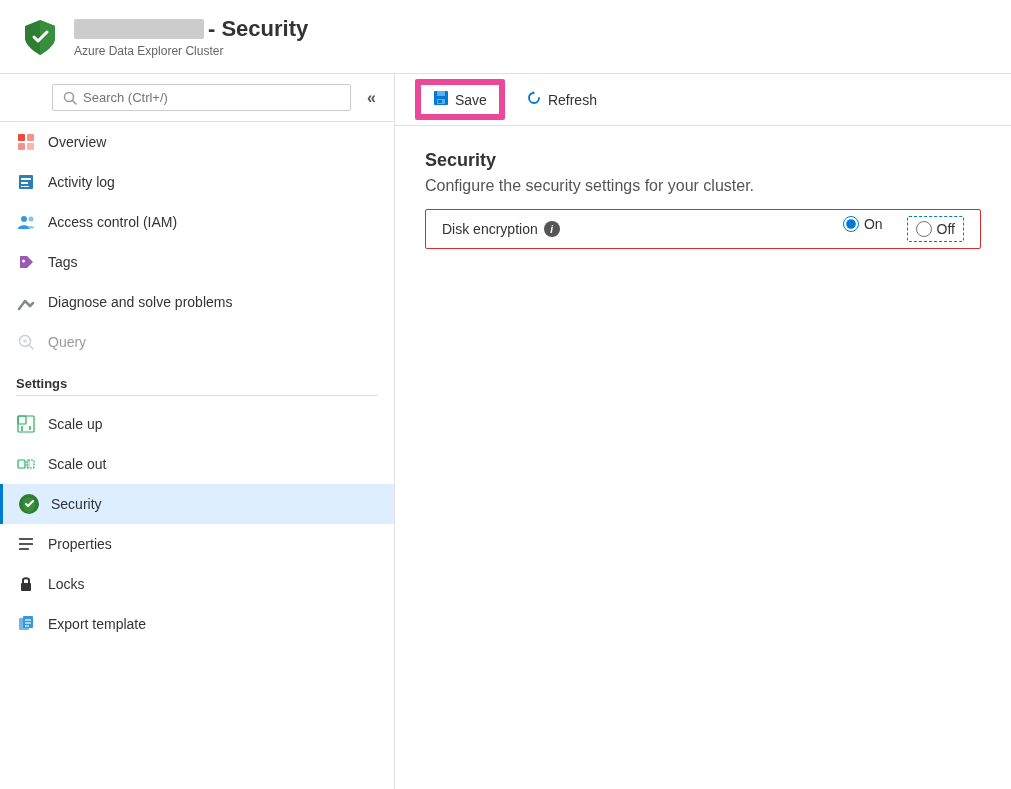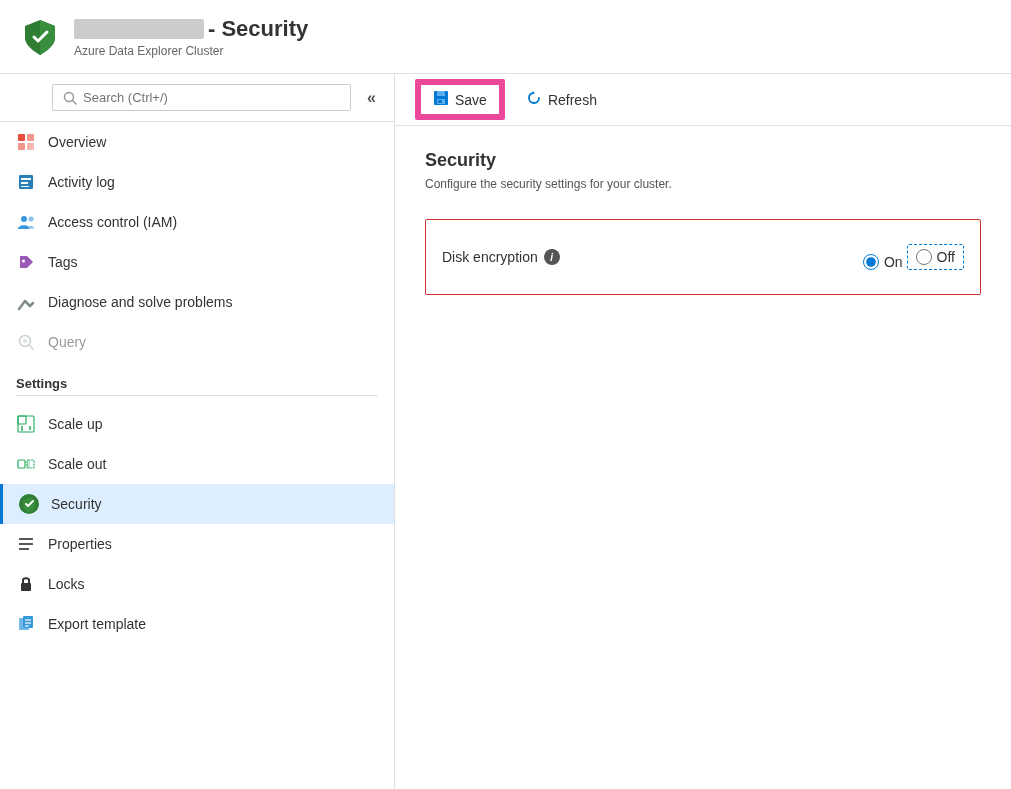"Configure the security settings for" .panel-description { font-size: 12px -> 16px; margin-bottom: 28px -> 14px }
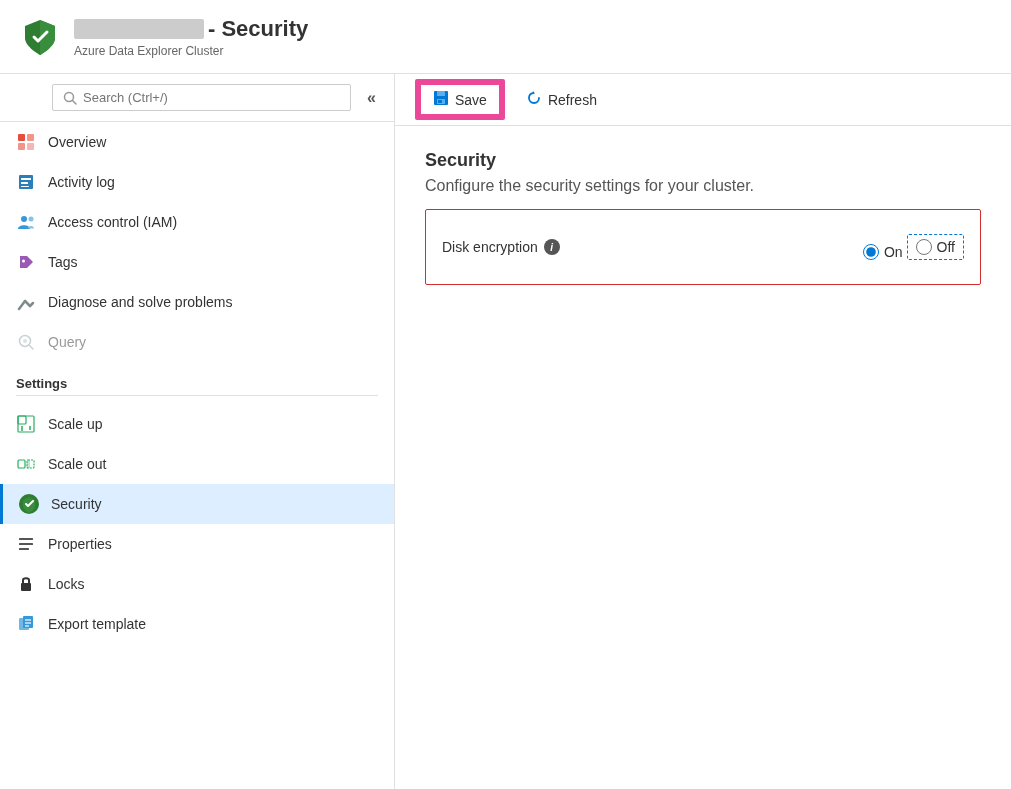"Disk encryption" .encryption-row { padding: 24px 16px -> 6px 16px }
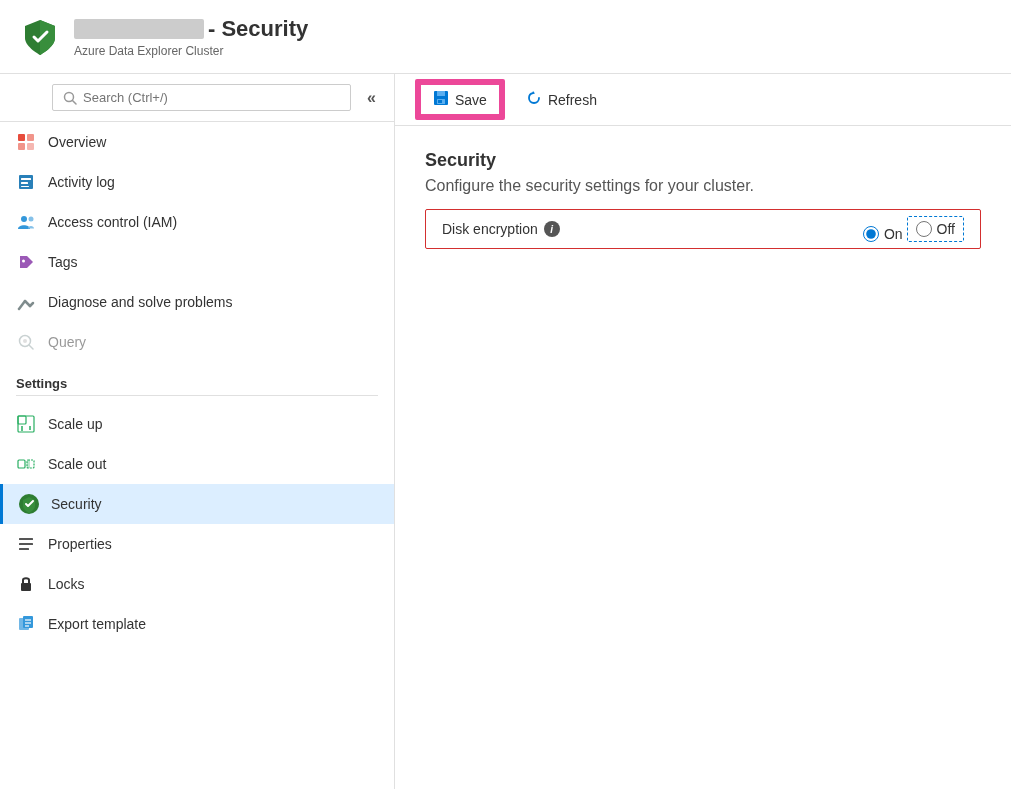"On" .radio-group { align-items: flex-end -> flex-start; gap: 4px -> 24px }
